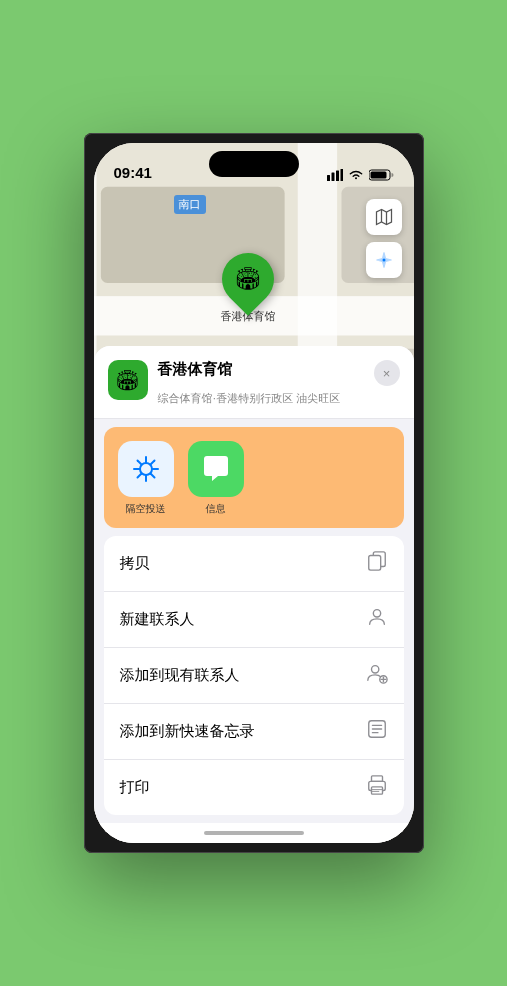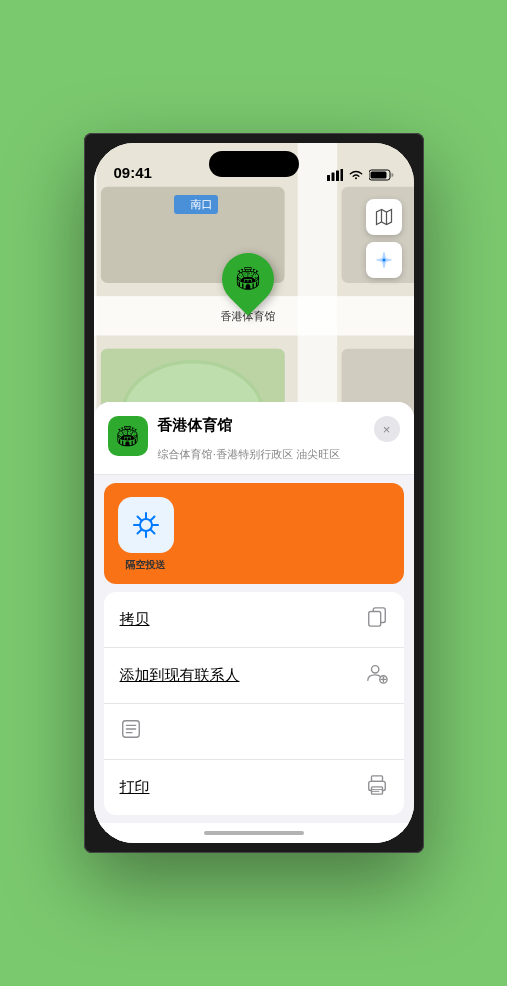"南口" span { margin-left: 12px -> none }
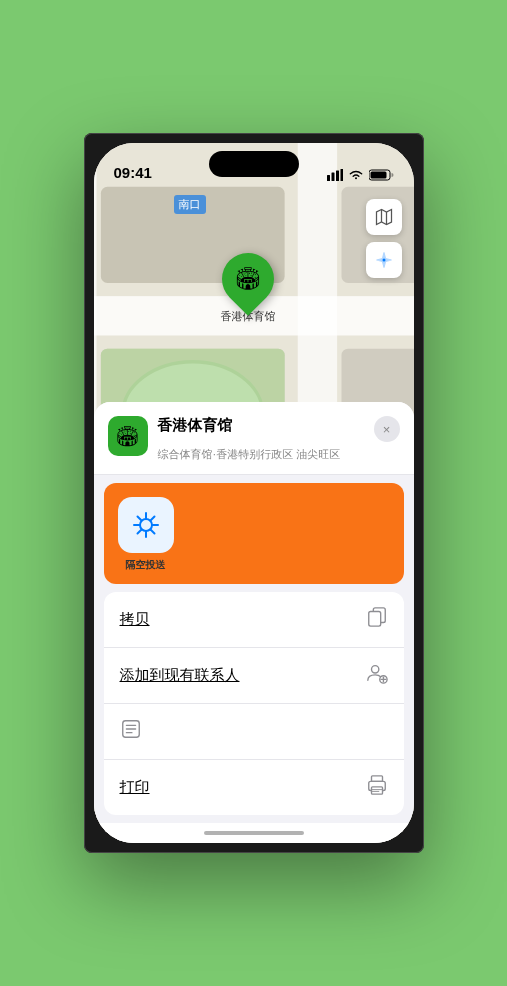"隔空投送" .share-row { background: #f97316 -> #fdba74; font-weight: bold -> none }
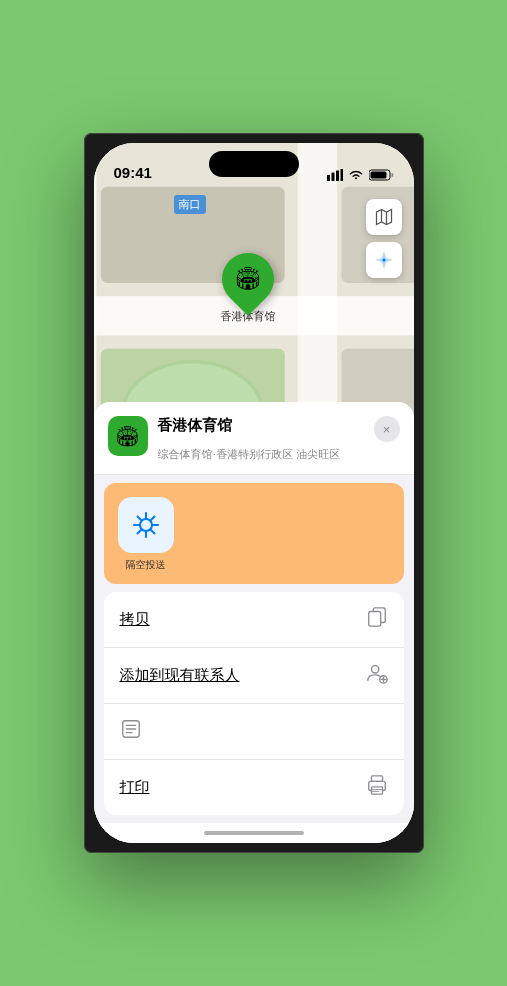"信息" div.share-item { html: none -> <div> <div> <svg> <path></path> </svg> </div> <span>信息</span> </div> }
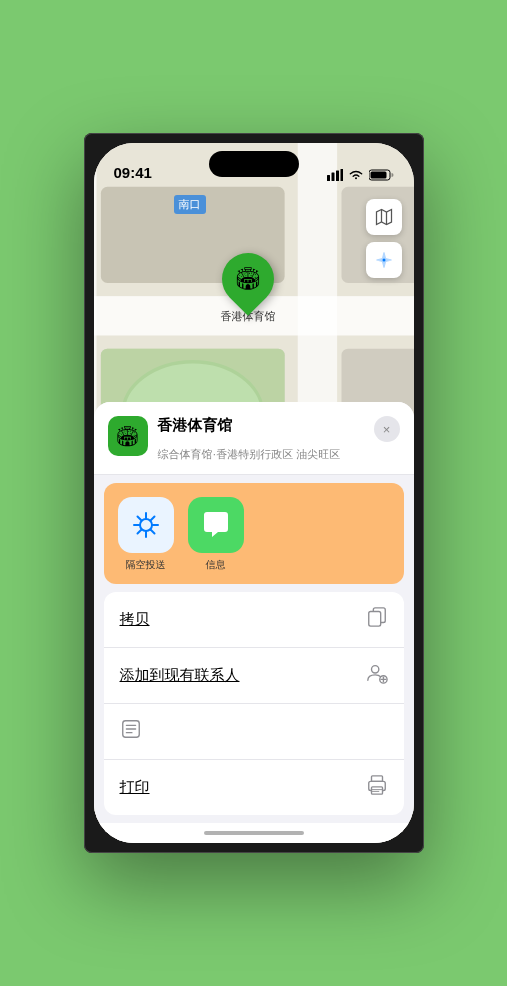"拷贝" .action-text { text-decoration: underline -> none }
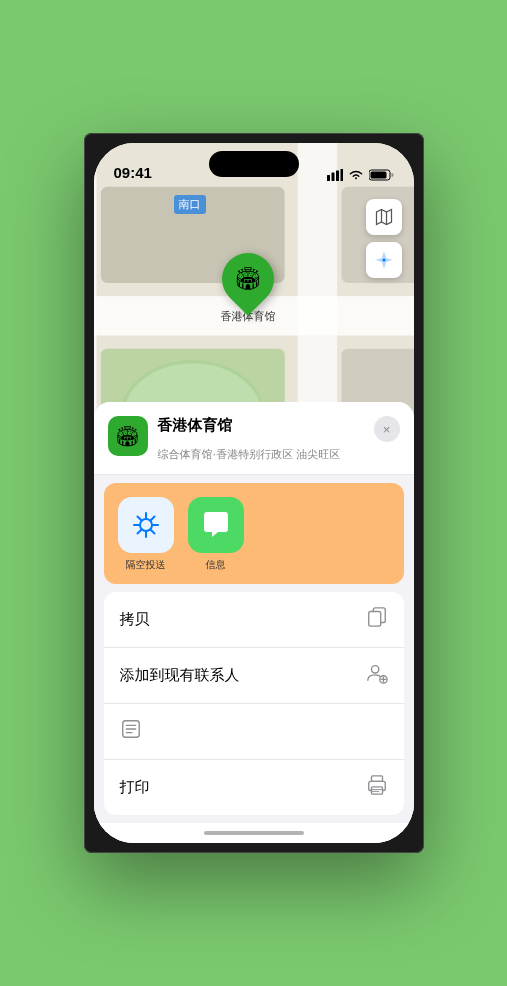"新建联系人" div.action-item { html: none -> <div> <span>新建联系人</span> <span> <svg> <circle></circle> <path></path> </svg> </span> </div> }
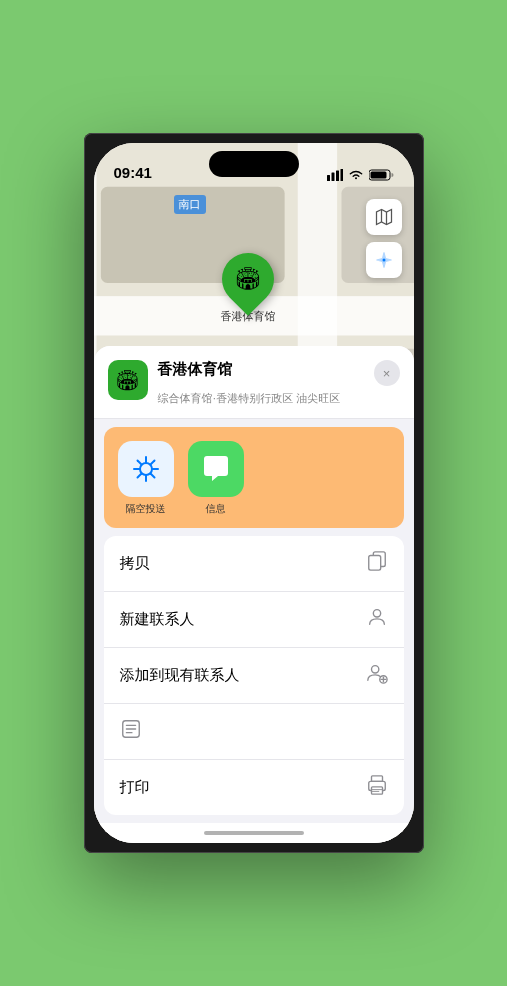"添加到新快速备忘录" span.action-text { html: none -> <span>添加到新快速备忘录</span> }
